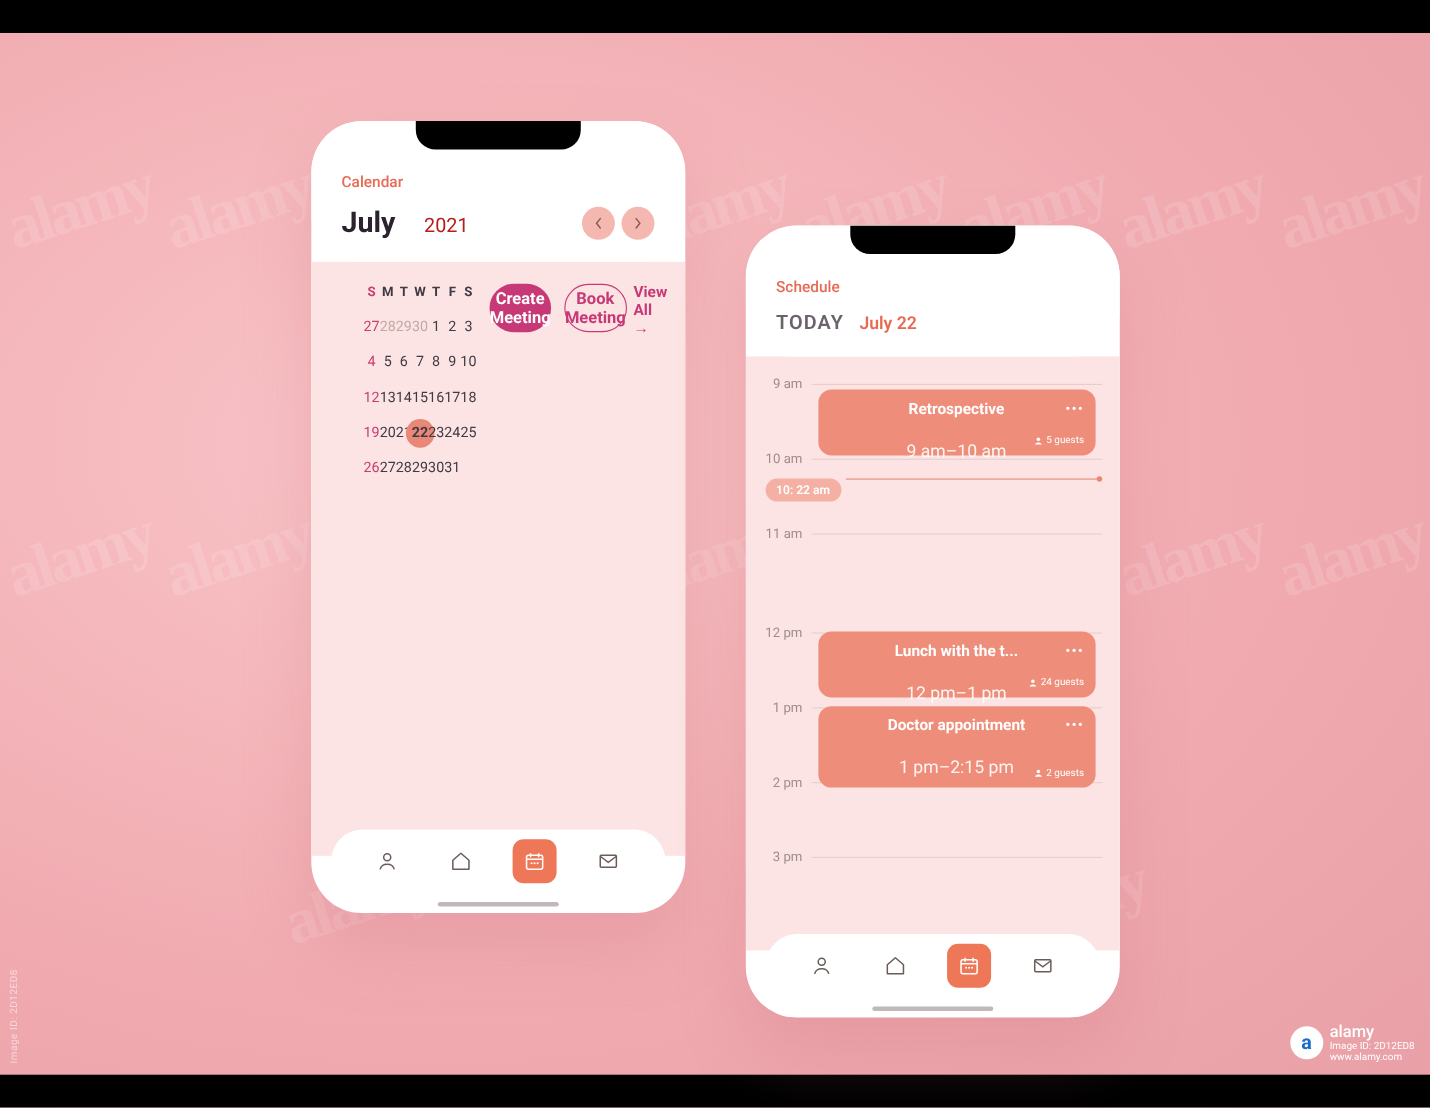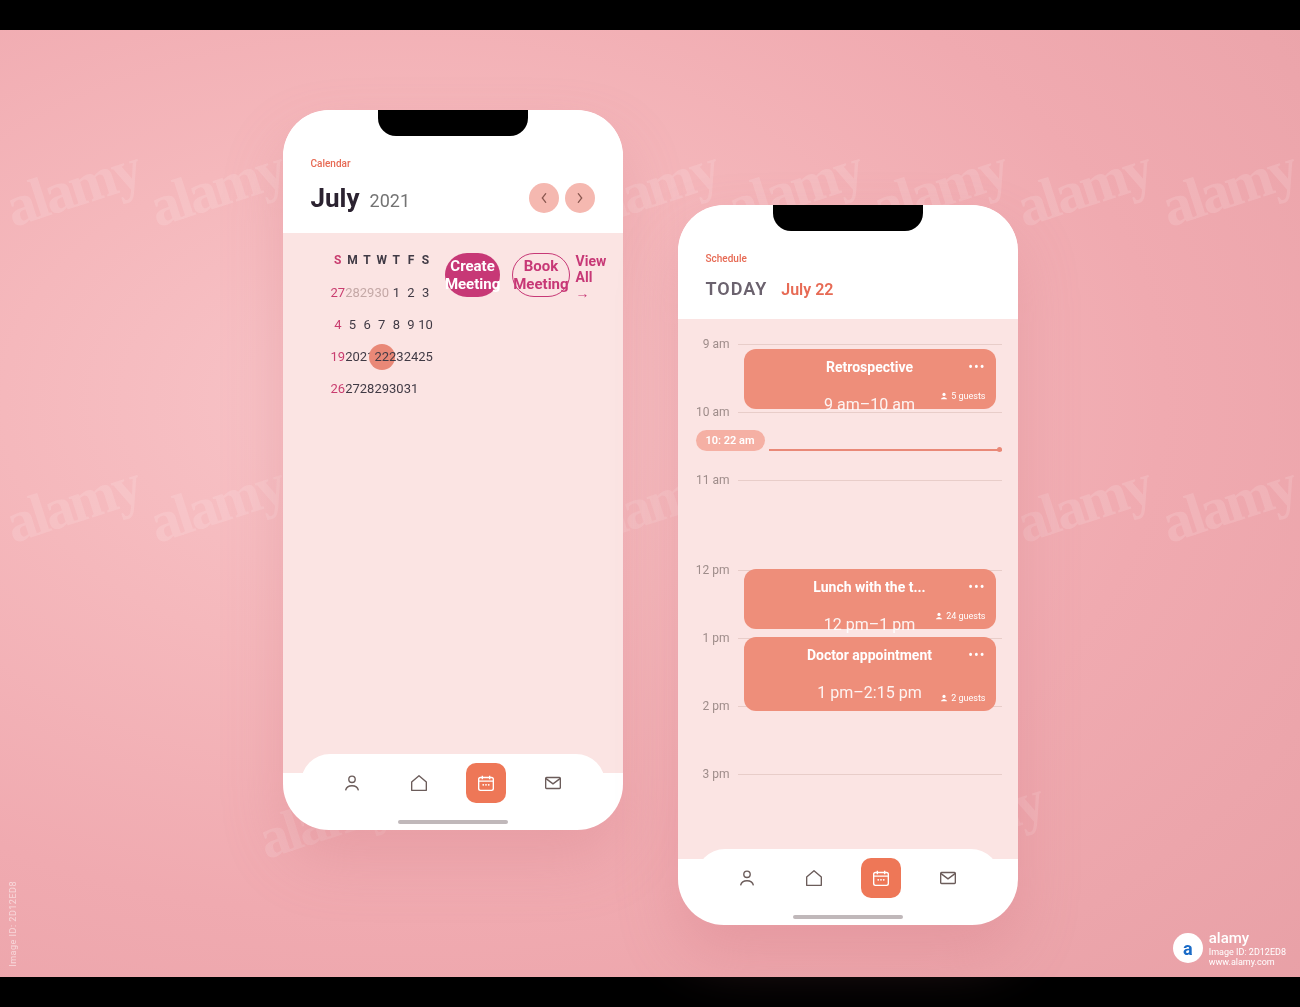"Calendar" .header-label { font-size: 10px -> 14px }
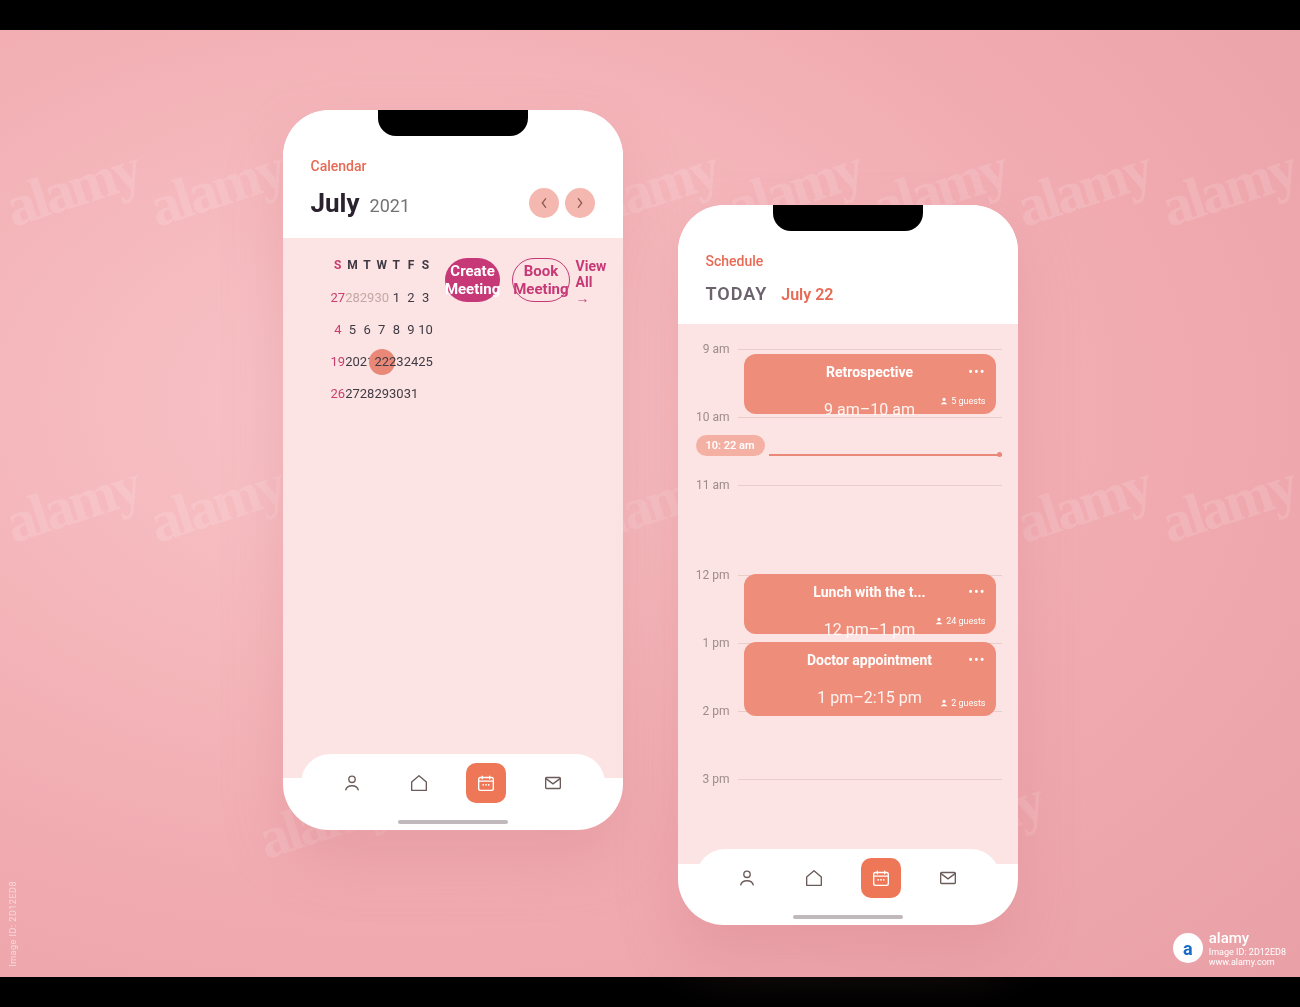"2021" .title-year { color: #737373 -> #b91c1c; margin-left: 6px -> 22px }
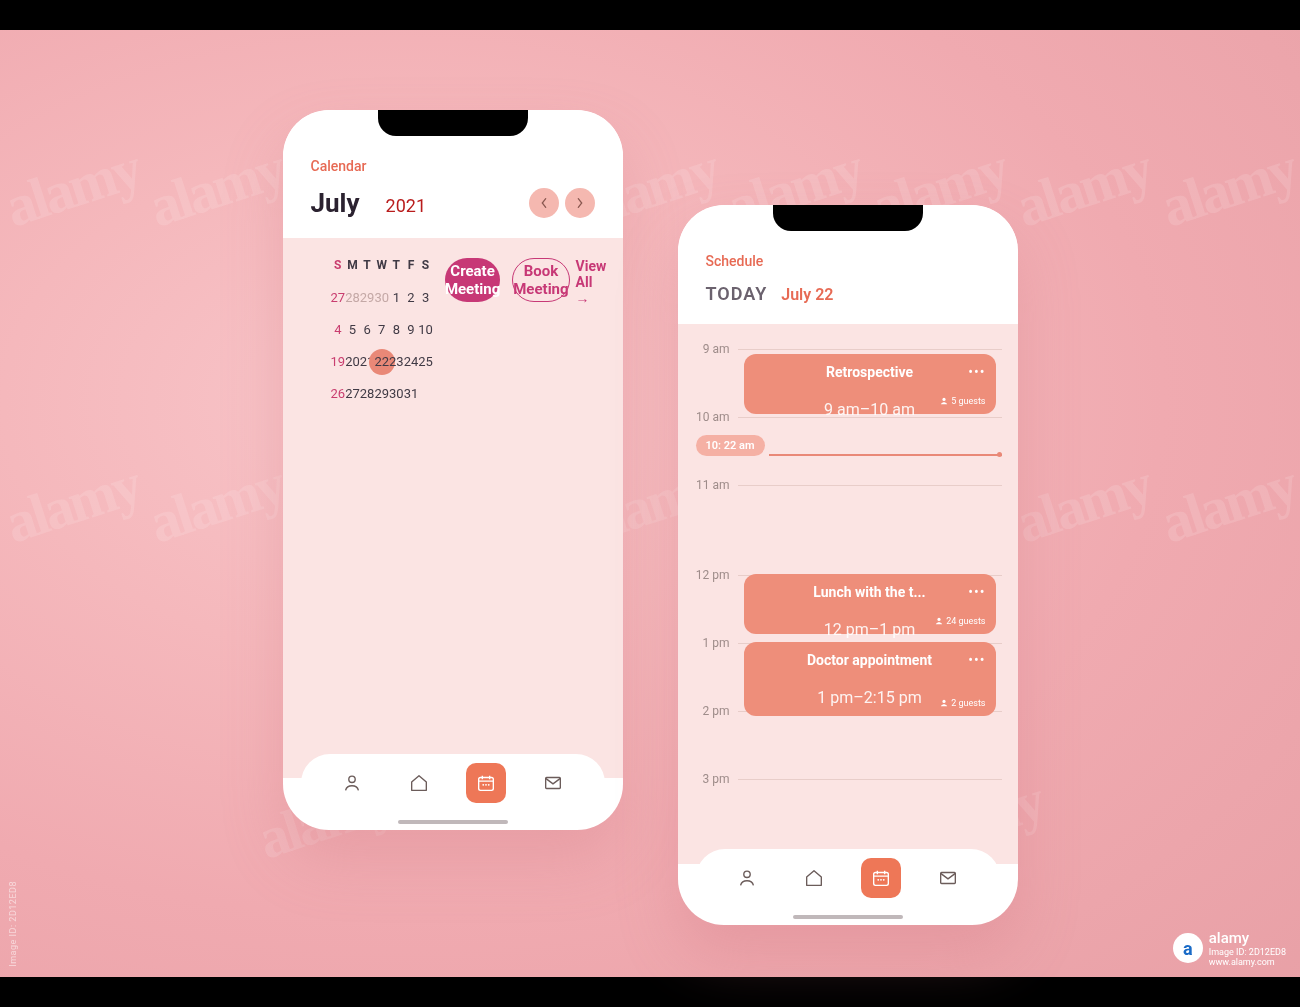"12" div.cal-row { html: none -> <div> <span>12</span> <span>13</span> <span>14</span> <span>15</span> <span>16</span> <span>17</span> <span>18</span> </div> }
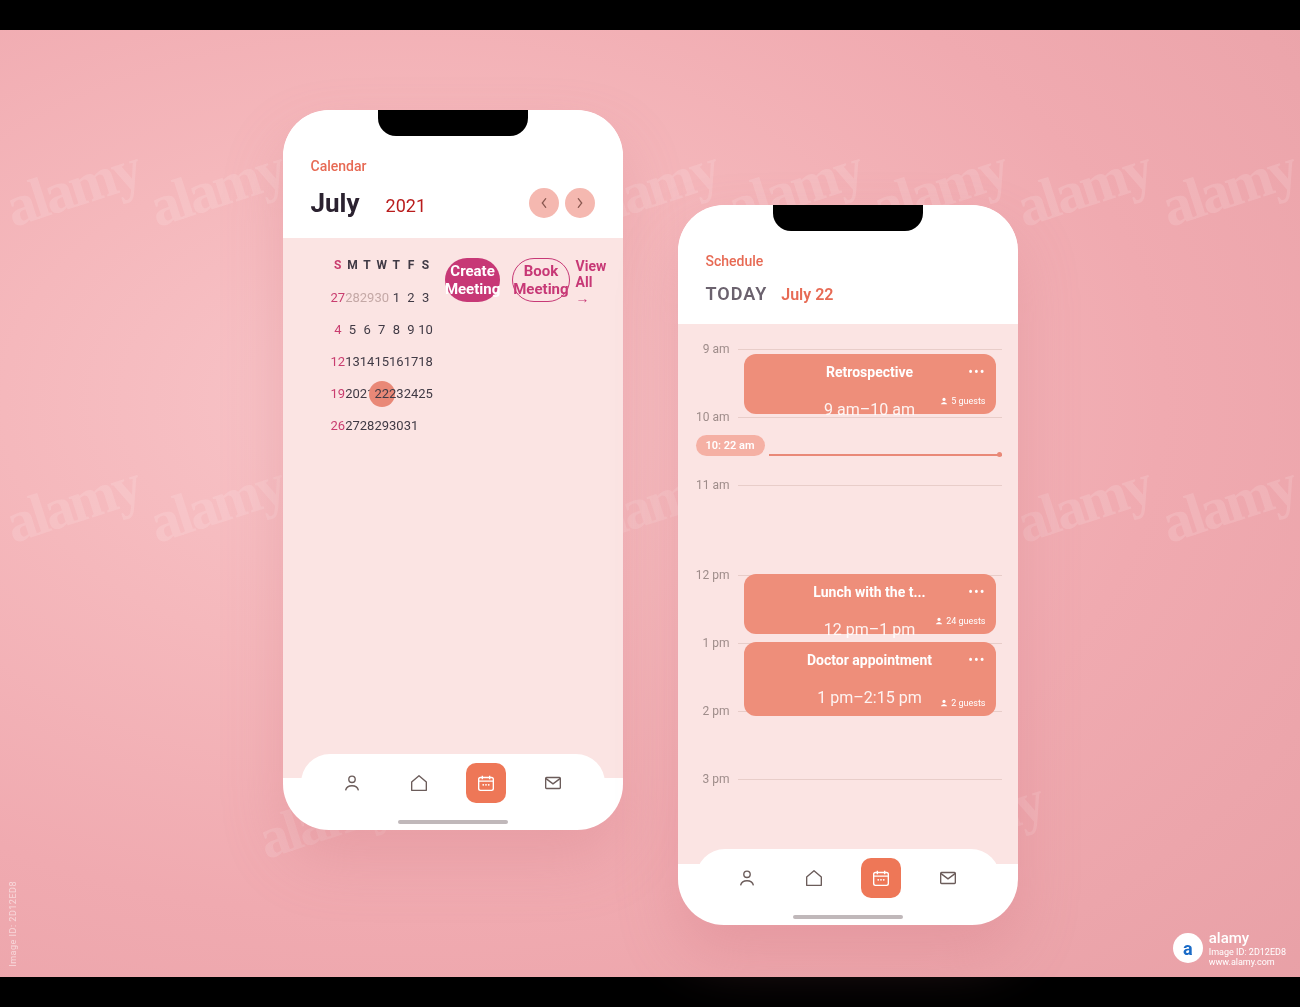"22" .cal-row span.selected { font-weight: 400 -> 700 }
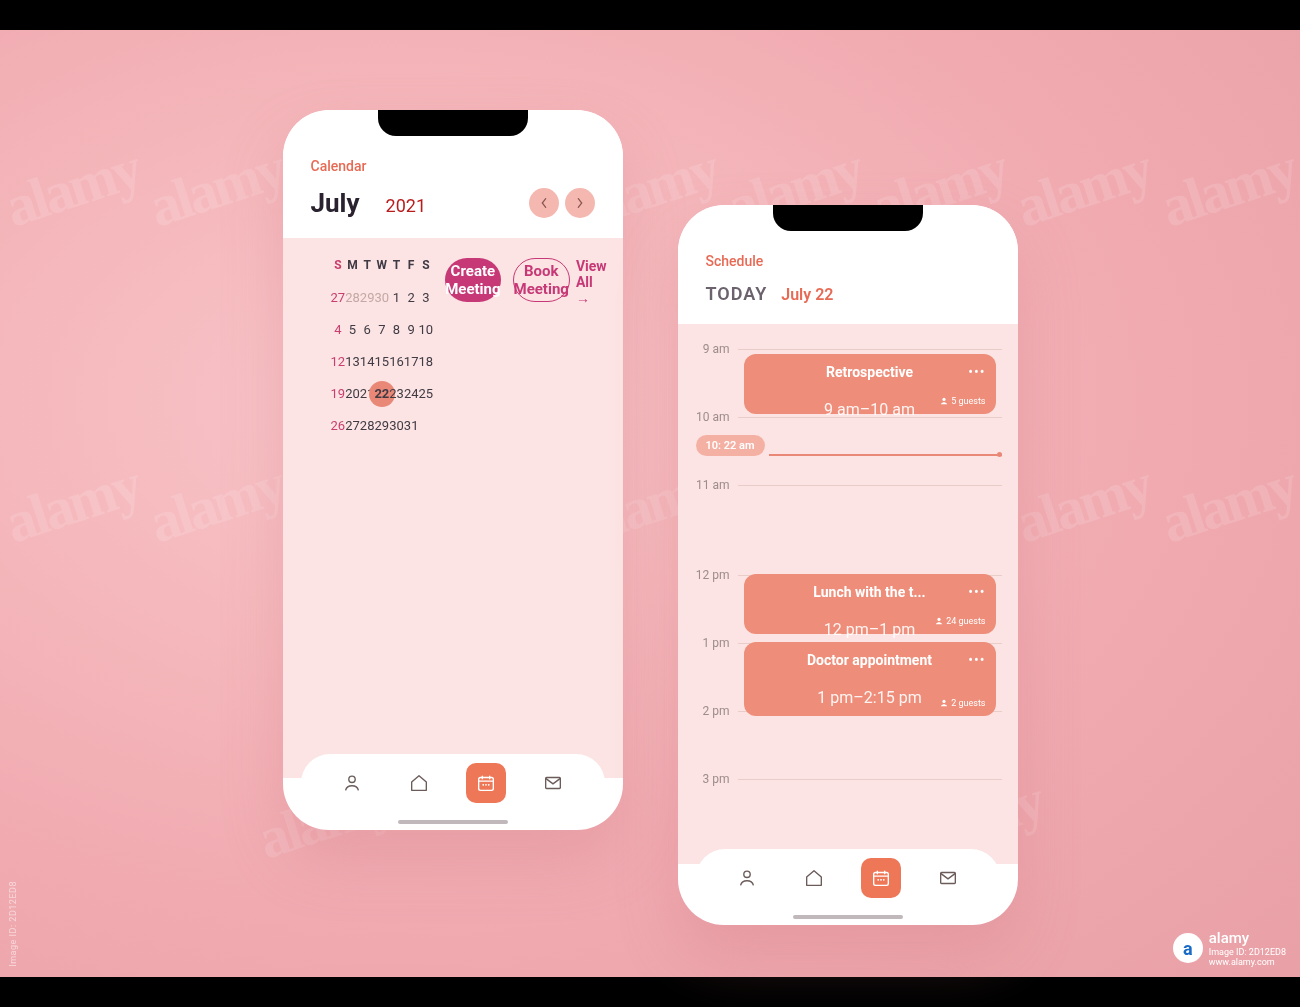"10: 22 am" .now-row { align-items: flex-end -> flex-start }
